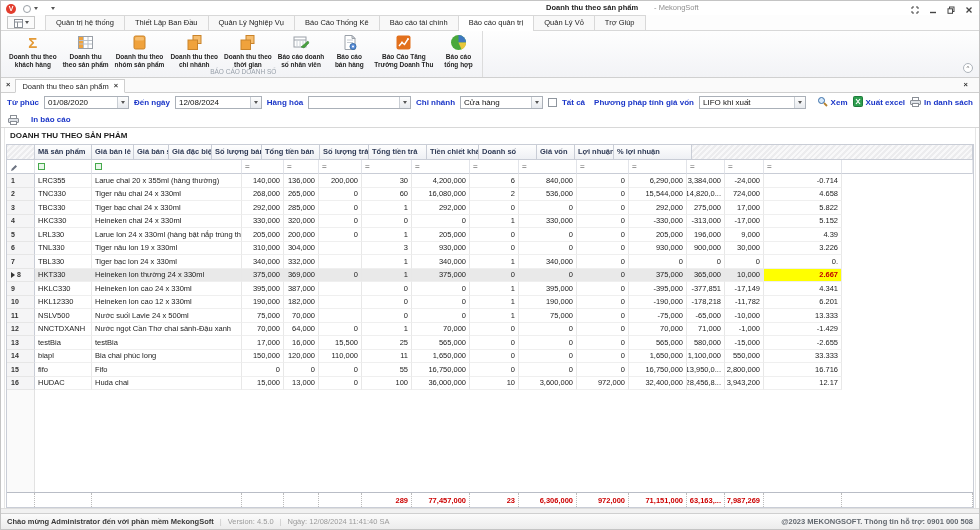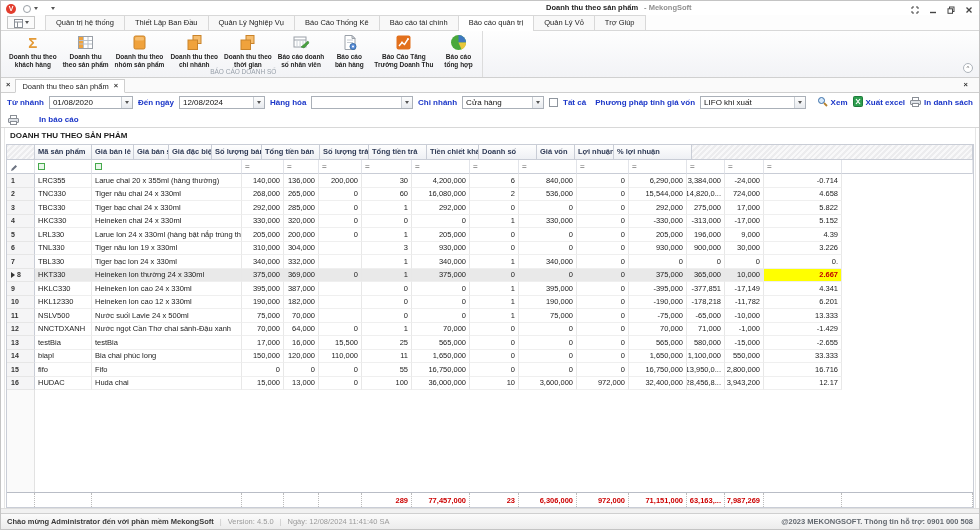"- MekongSoft" .win-title .suffix { font-weight: bold -> normal; margin-left: 6px -> 16px }
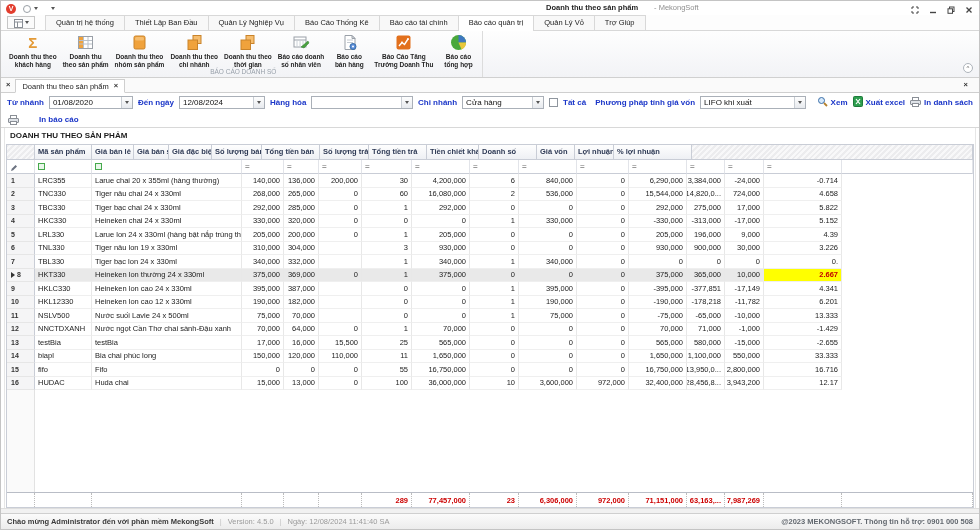"Từ nhánh" span.flabel { text: nhánh -> phúc }
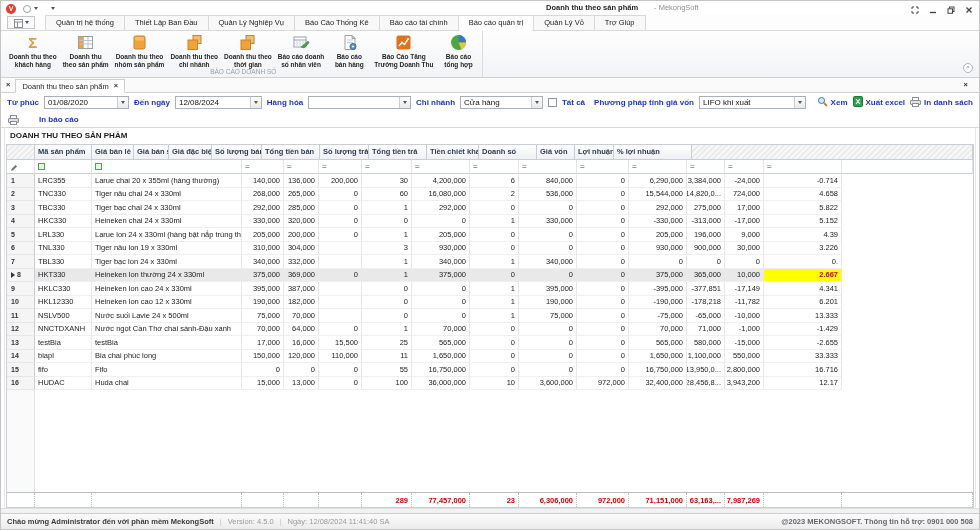"In báo cáo" .printrow { gap: 20px -> 12px }
